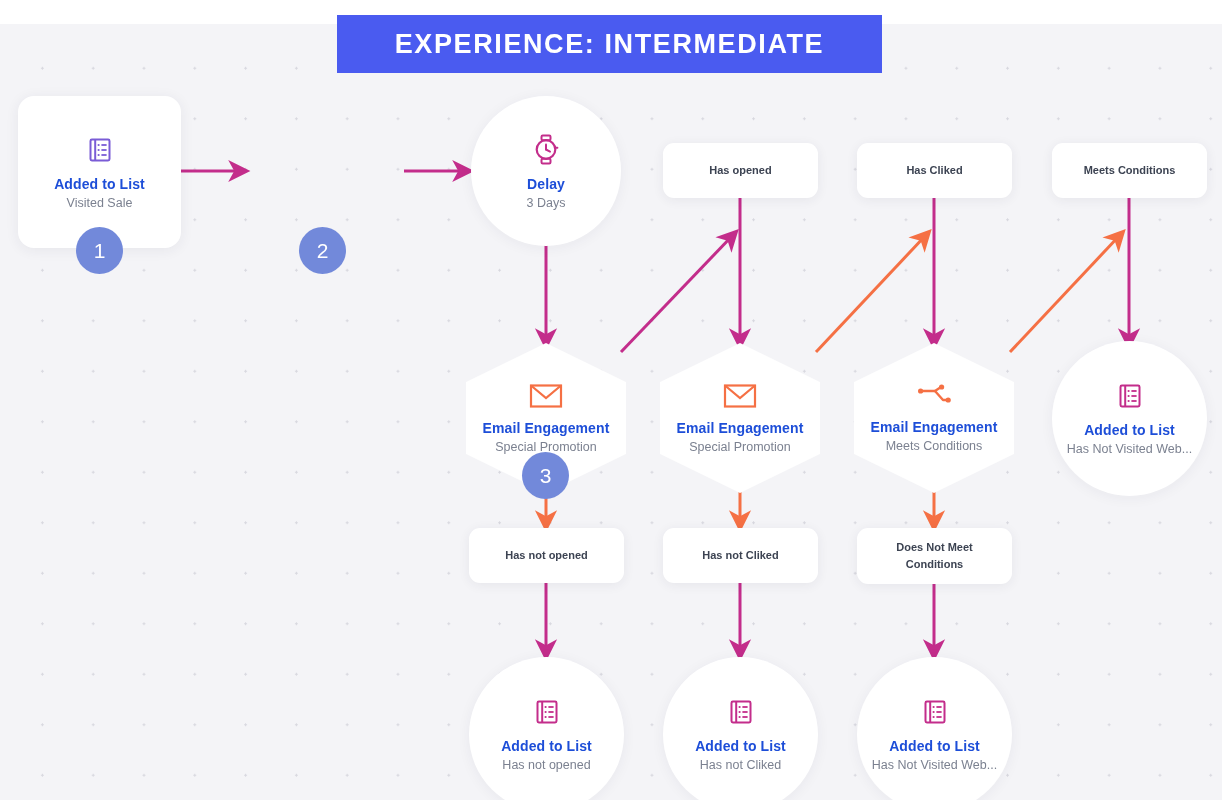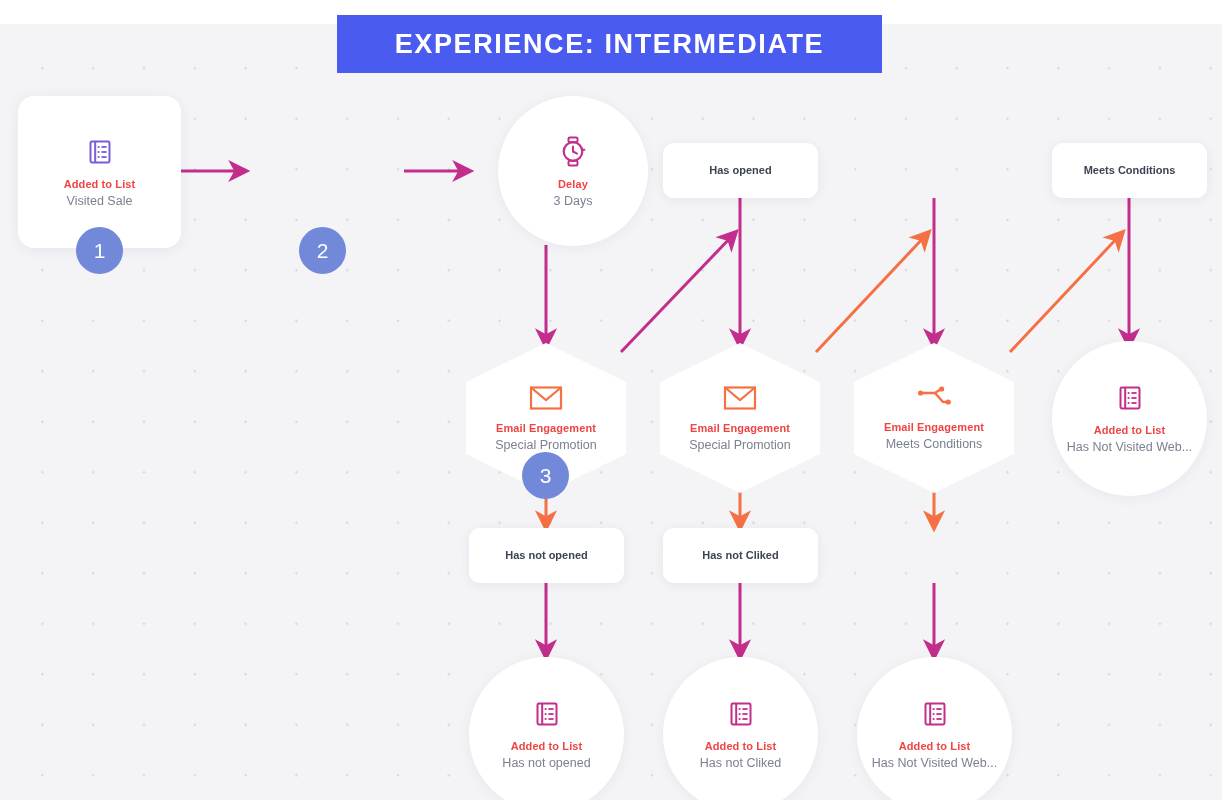"Has Cliked" div.node { html: none -> <div> <div>Has Cliked</div> </div> }
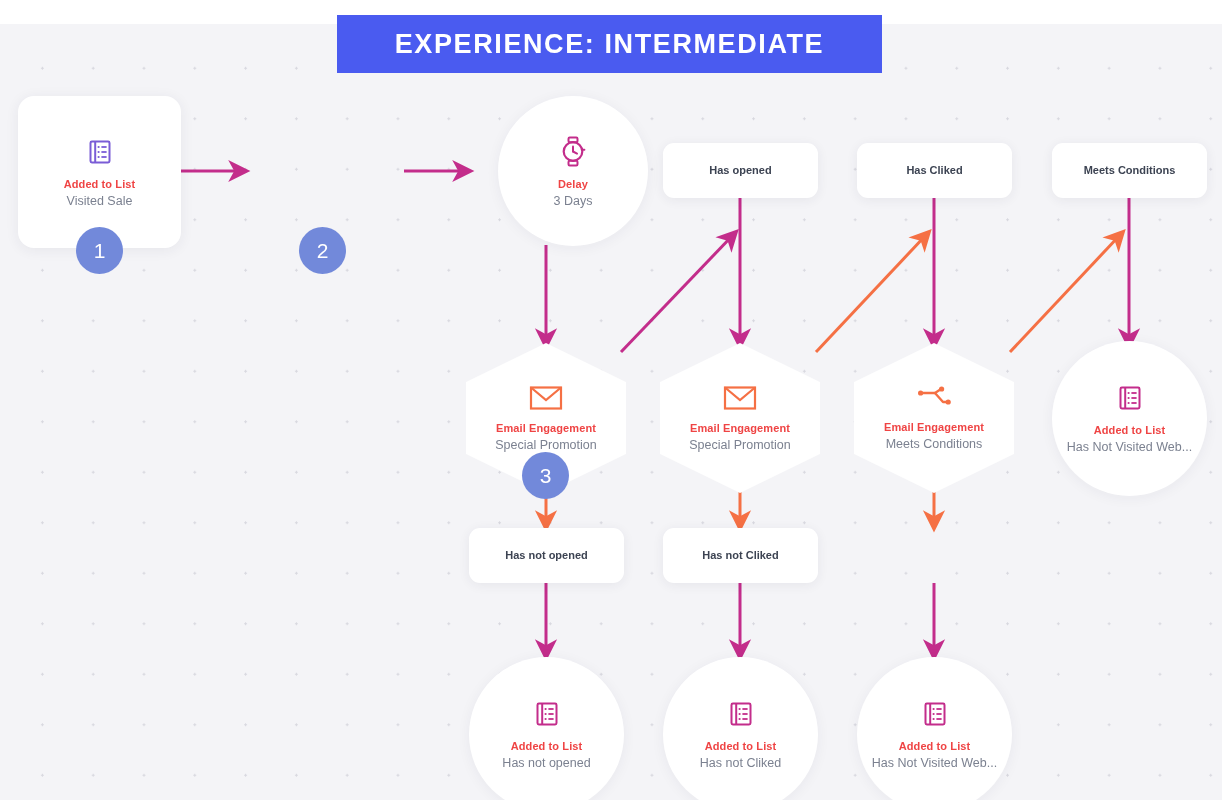"Added to List" .node .ttl { color: #ef4444 -> #1d4ed8; font-size: 11px -> 14px }
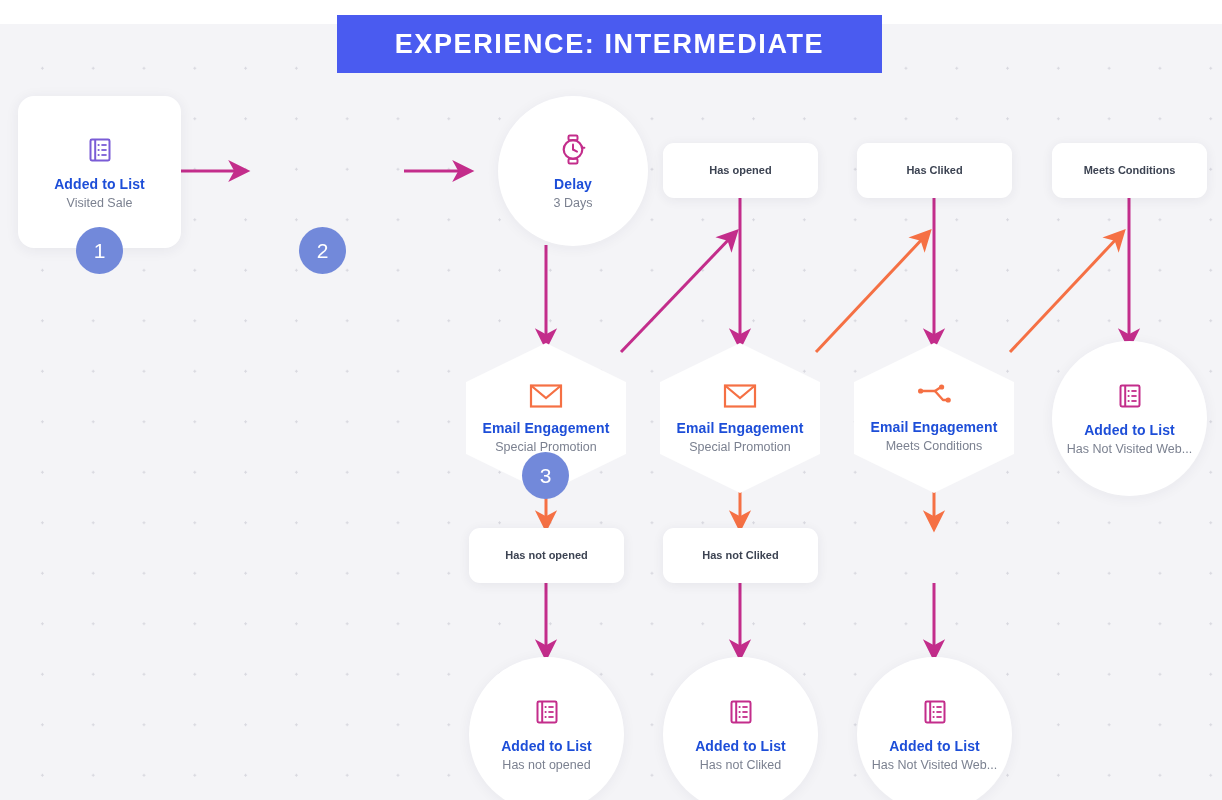"Delay" div.node { left: 498px -> 471px }
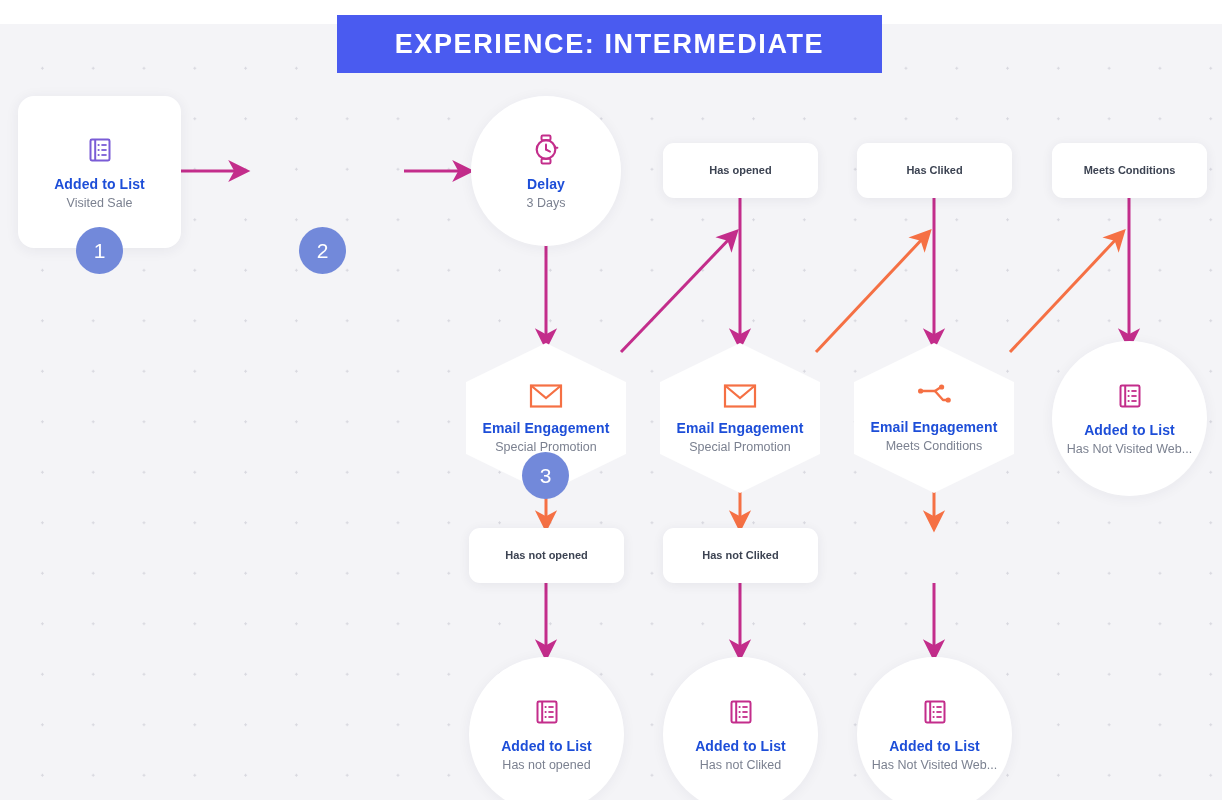"Does Not Meet Conditions" div.node { html: none -> <div> <div>Does Not Meet Conditions</div> </div> }
